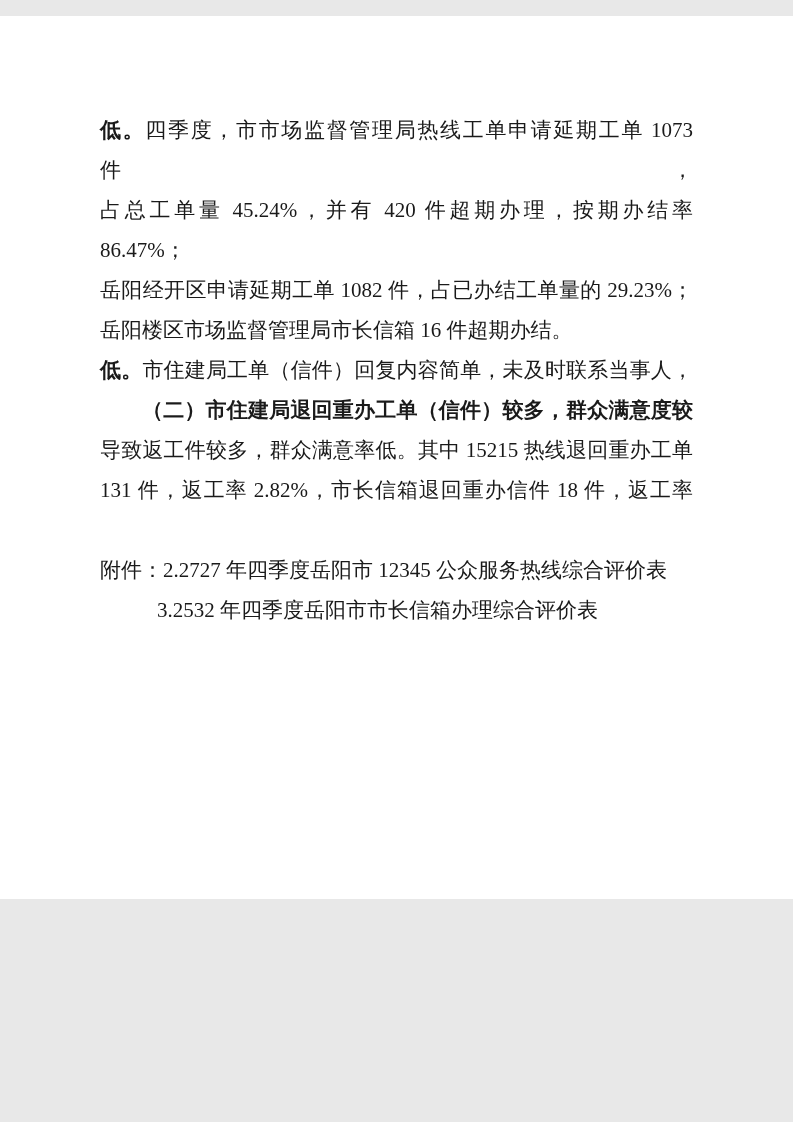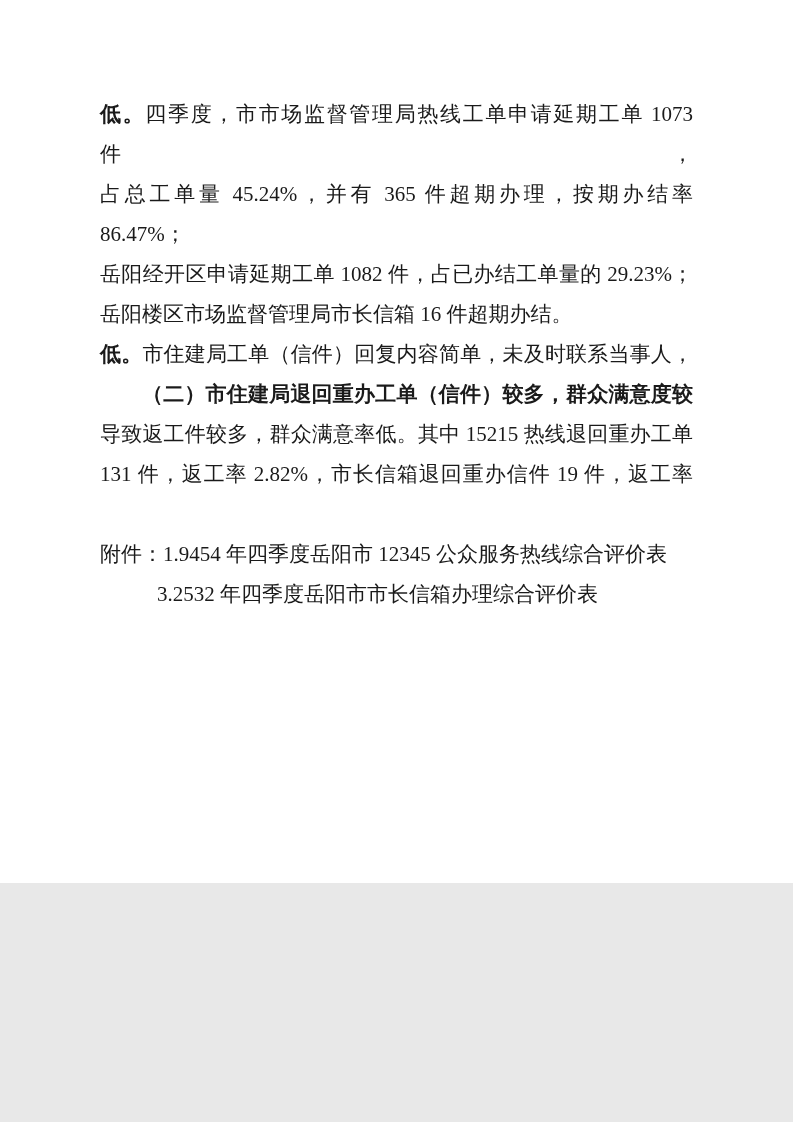"低。四季度，市市场监督管理局热线工单申请延期工单 1073 件，" .page { margin: 0 auto -> 16px auto }
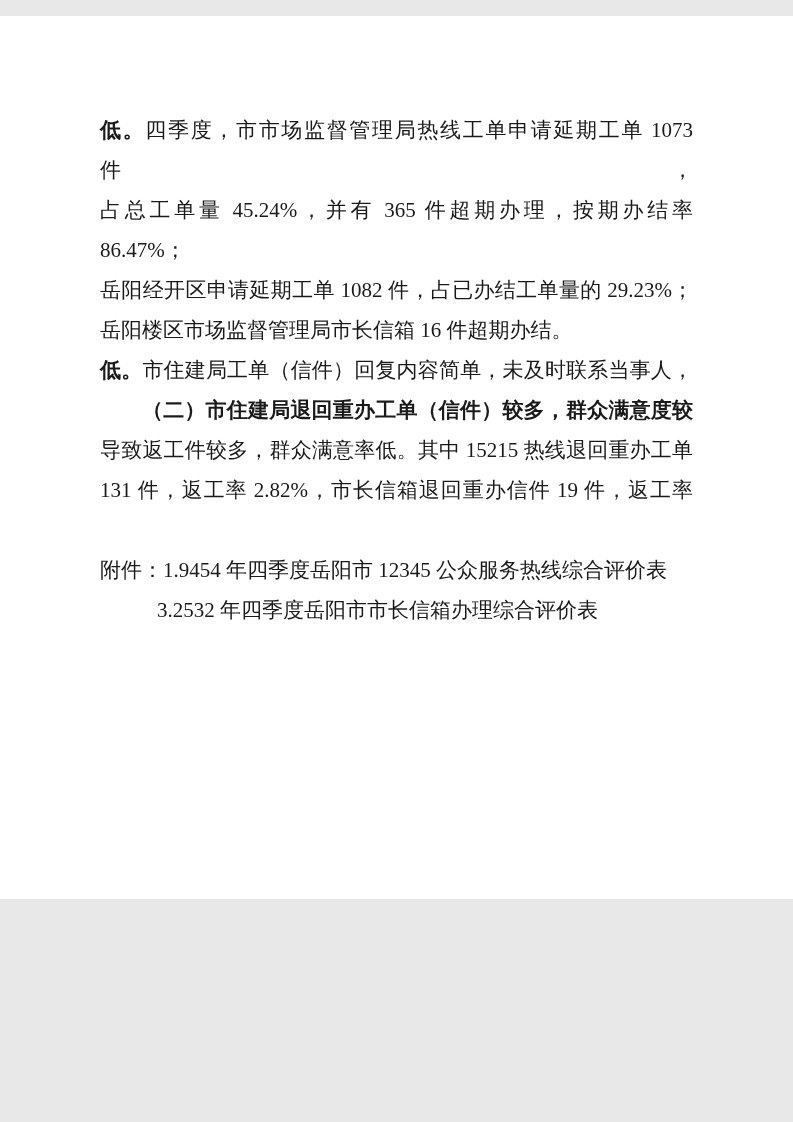"占总工单量 45.24%，并有 365 件超期办理，按期办结率 86.47%；" div.line { text: 365 -> 420 }
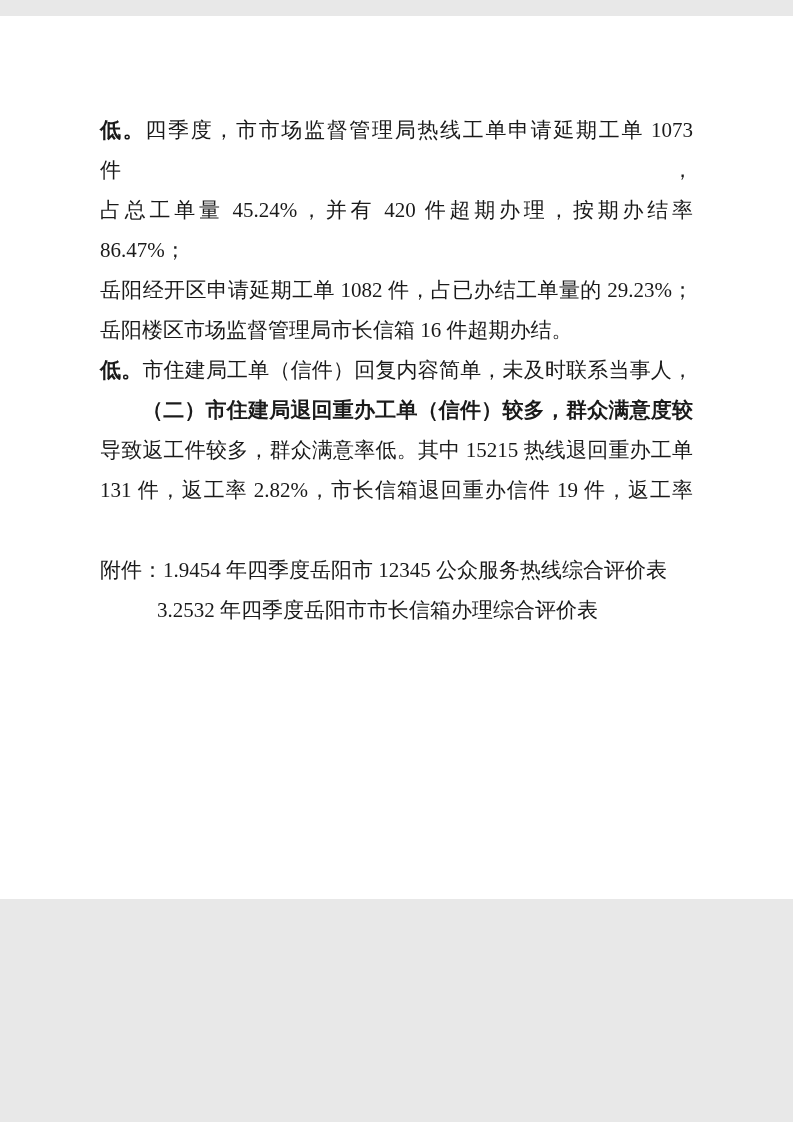"131 件，返工率 2.82%，市长信箱退回重办信件 19 件，返工率" div.line { text: 19 -> 18 }
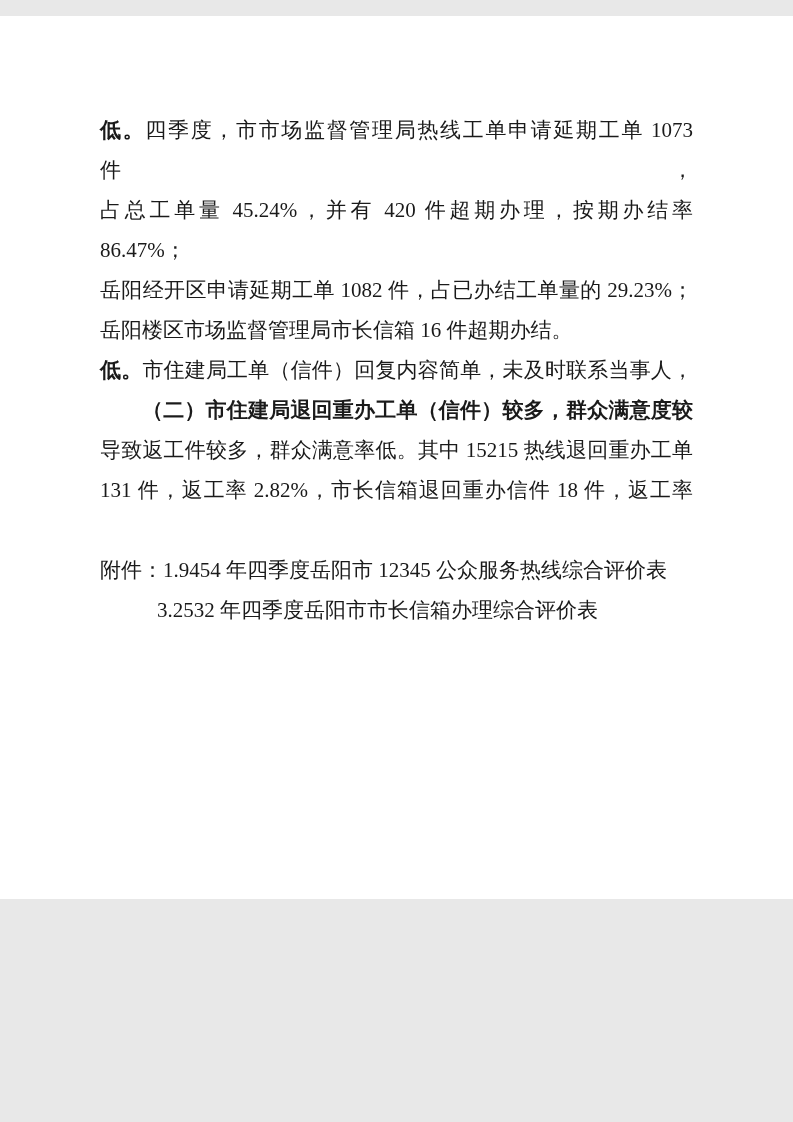"1.9454 年四季度岳阳市 12345 公众服务热线综合评价表" span { text: 1.9454 -> 2.2727 }
